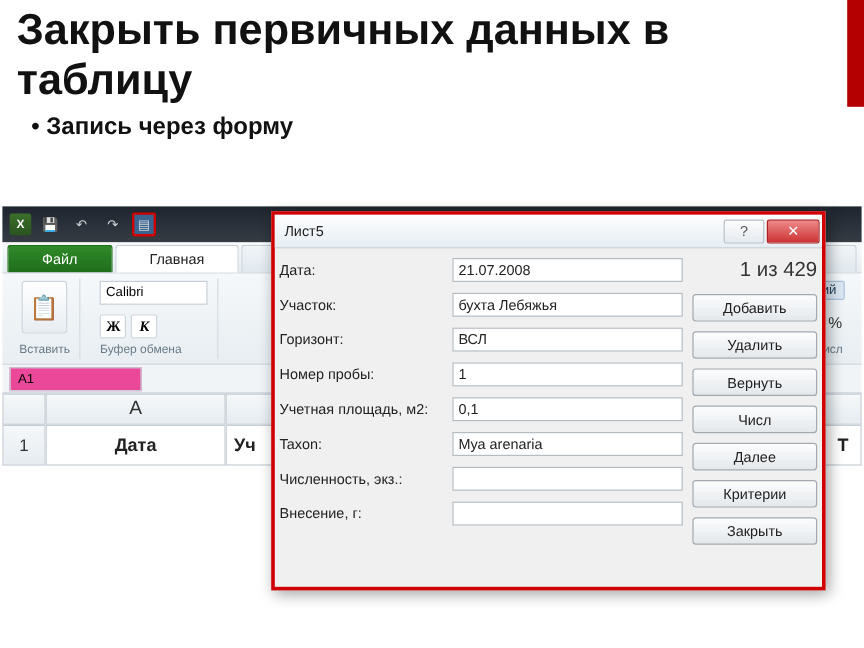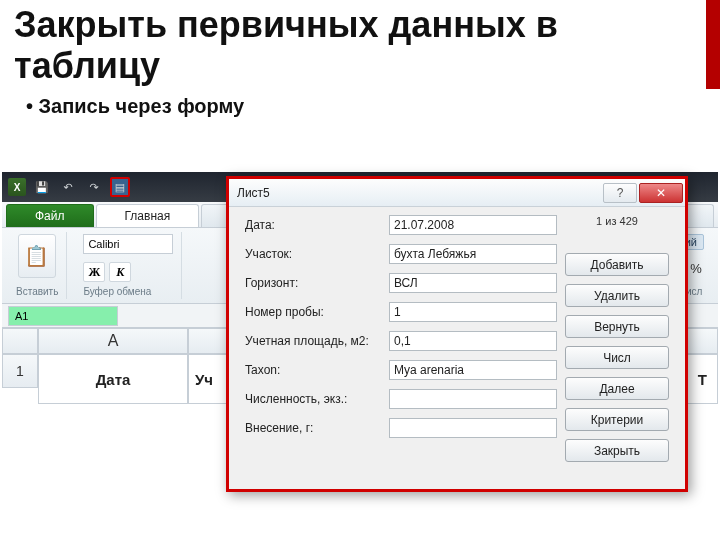"Дата:" .dlg-body { padding: 8px 16px -> 8px 4px }
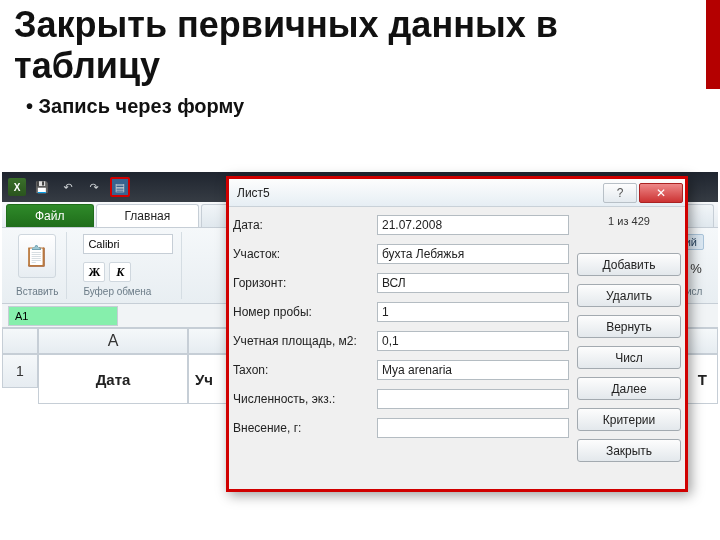"1 из 429" .counter { font-size: 11px -> 17px; margin-bottom: 18px -> 2px; text-align: center -> right }
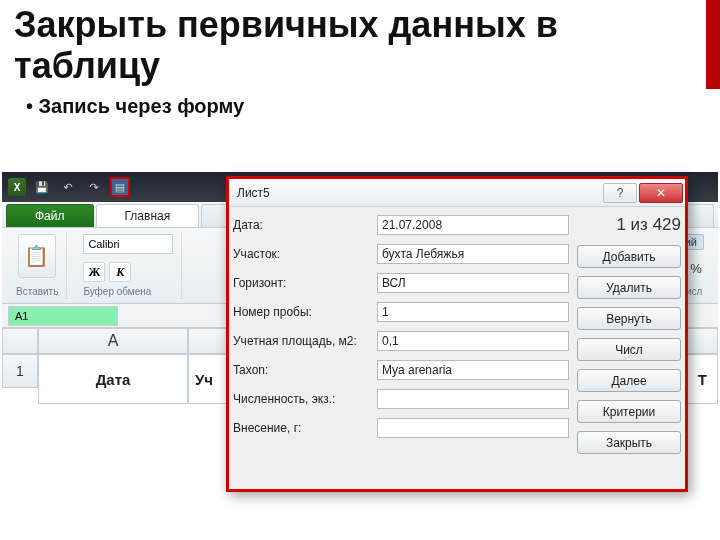"A1" .namebox { background: #86efac -> #ec4899 }
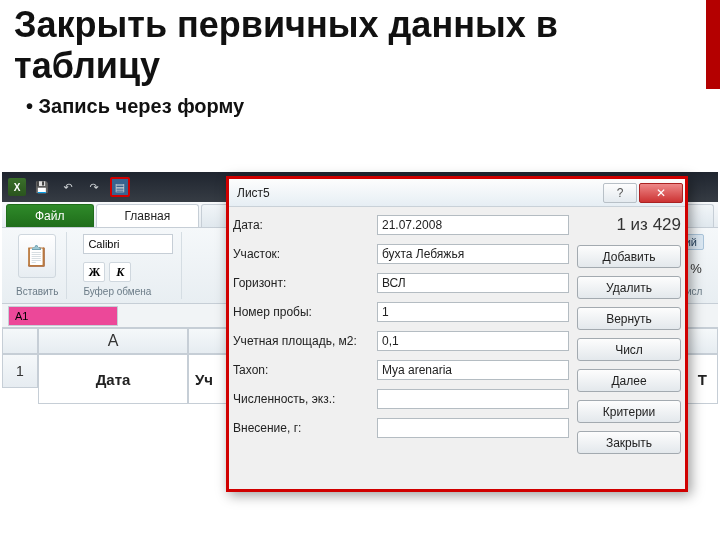"Дата" .datarow .cell { height: 50px -> 34px }
